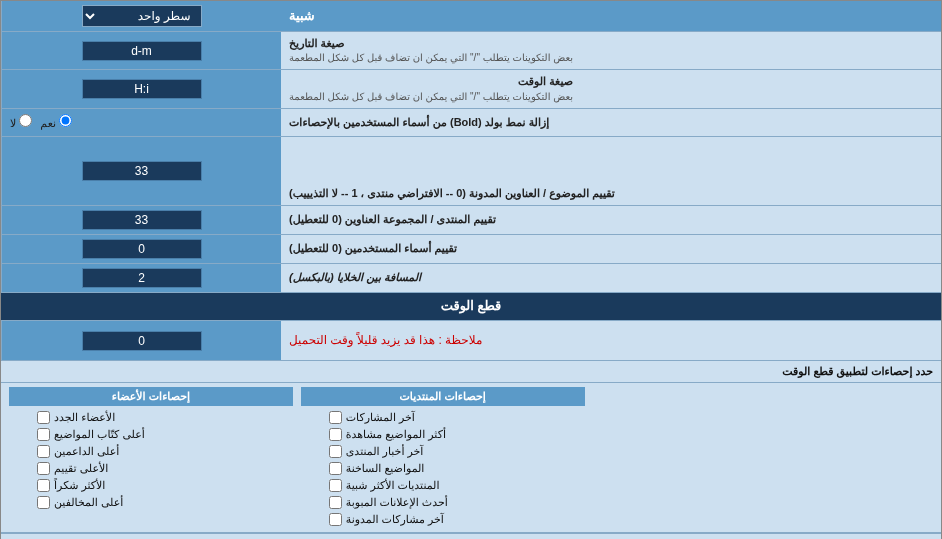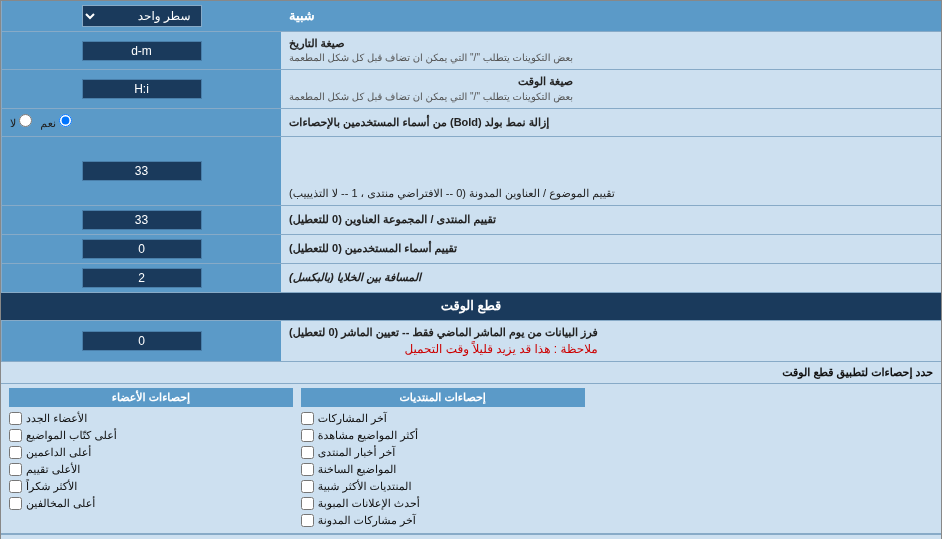"تقييم الموضوع / العناوين المدونة" span { font-weight: normal -> bold }
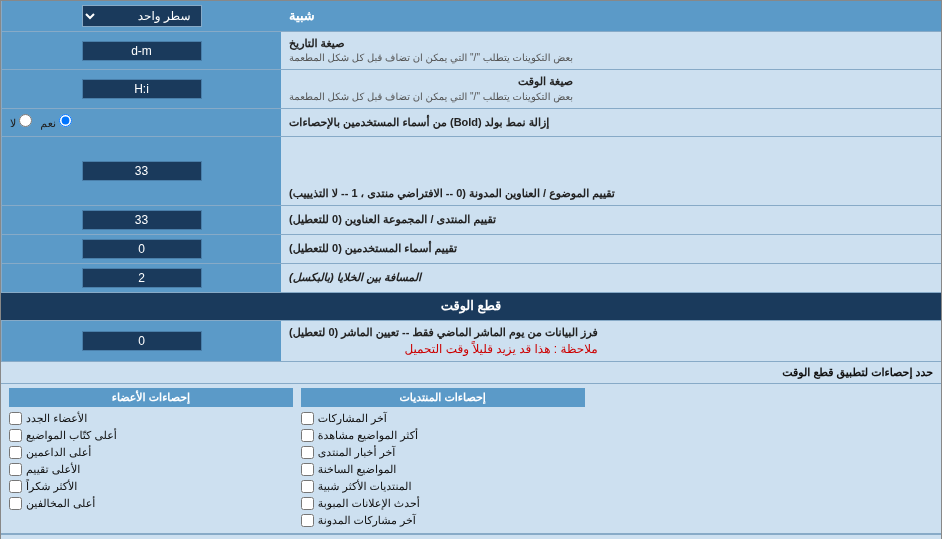"فرز البيانات من يوم الماشر" div { html: <div>فرز البيانات من يوم الماشر الماضي فقط -- تعيين الماشر (0 لتعطيل)</div> -> none }
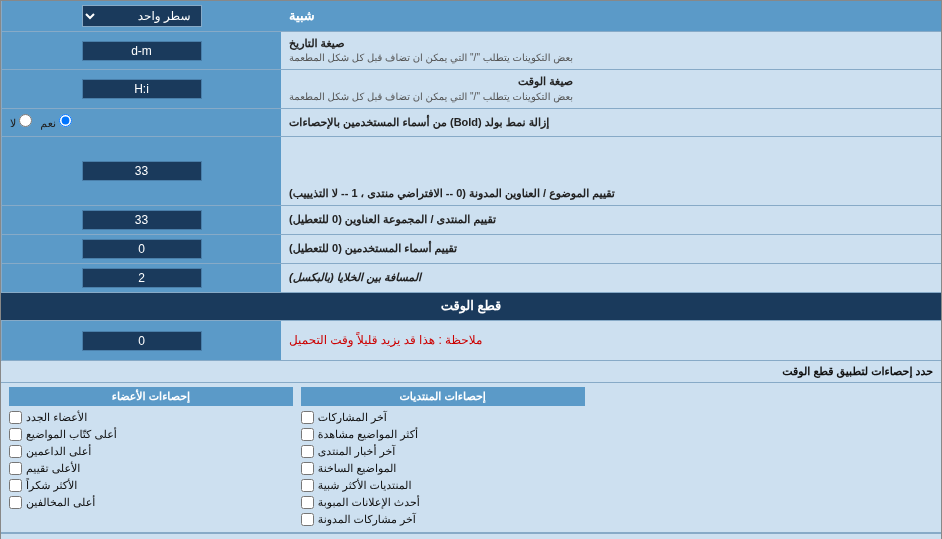"الأعضاء الجدد" .checkbox-item { margin-left: none -> 28px }
